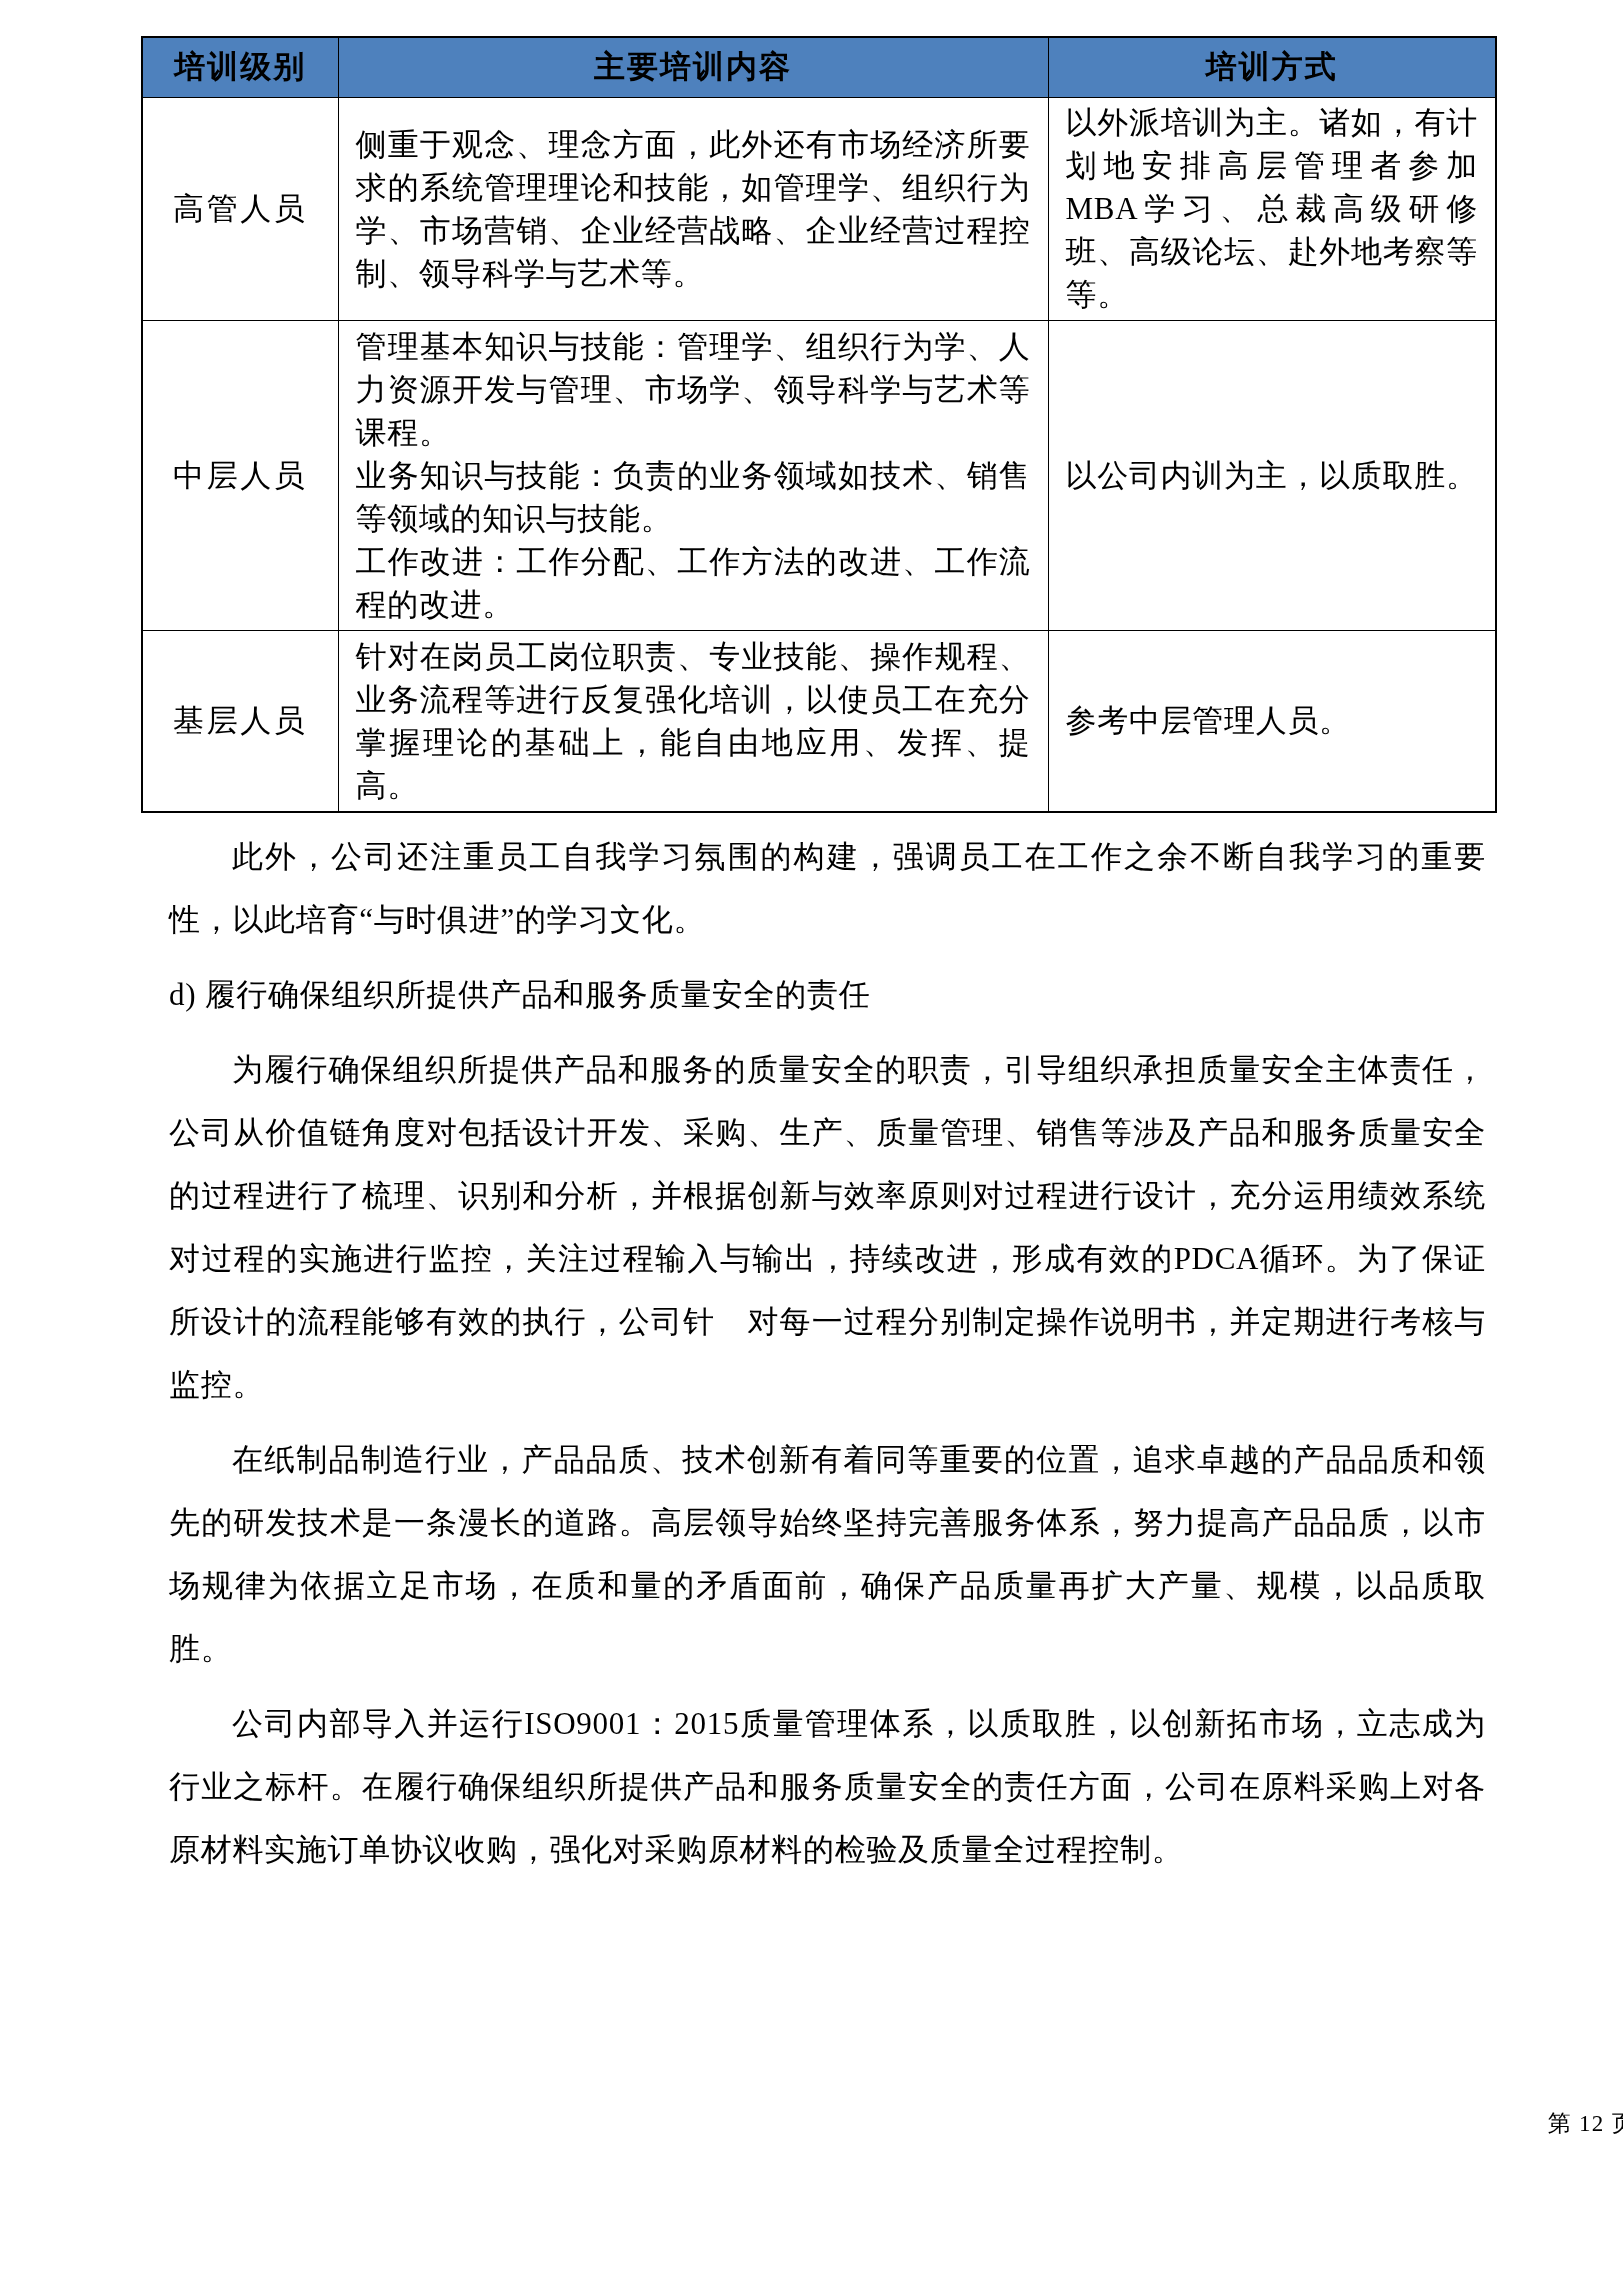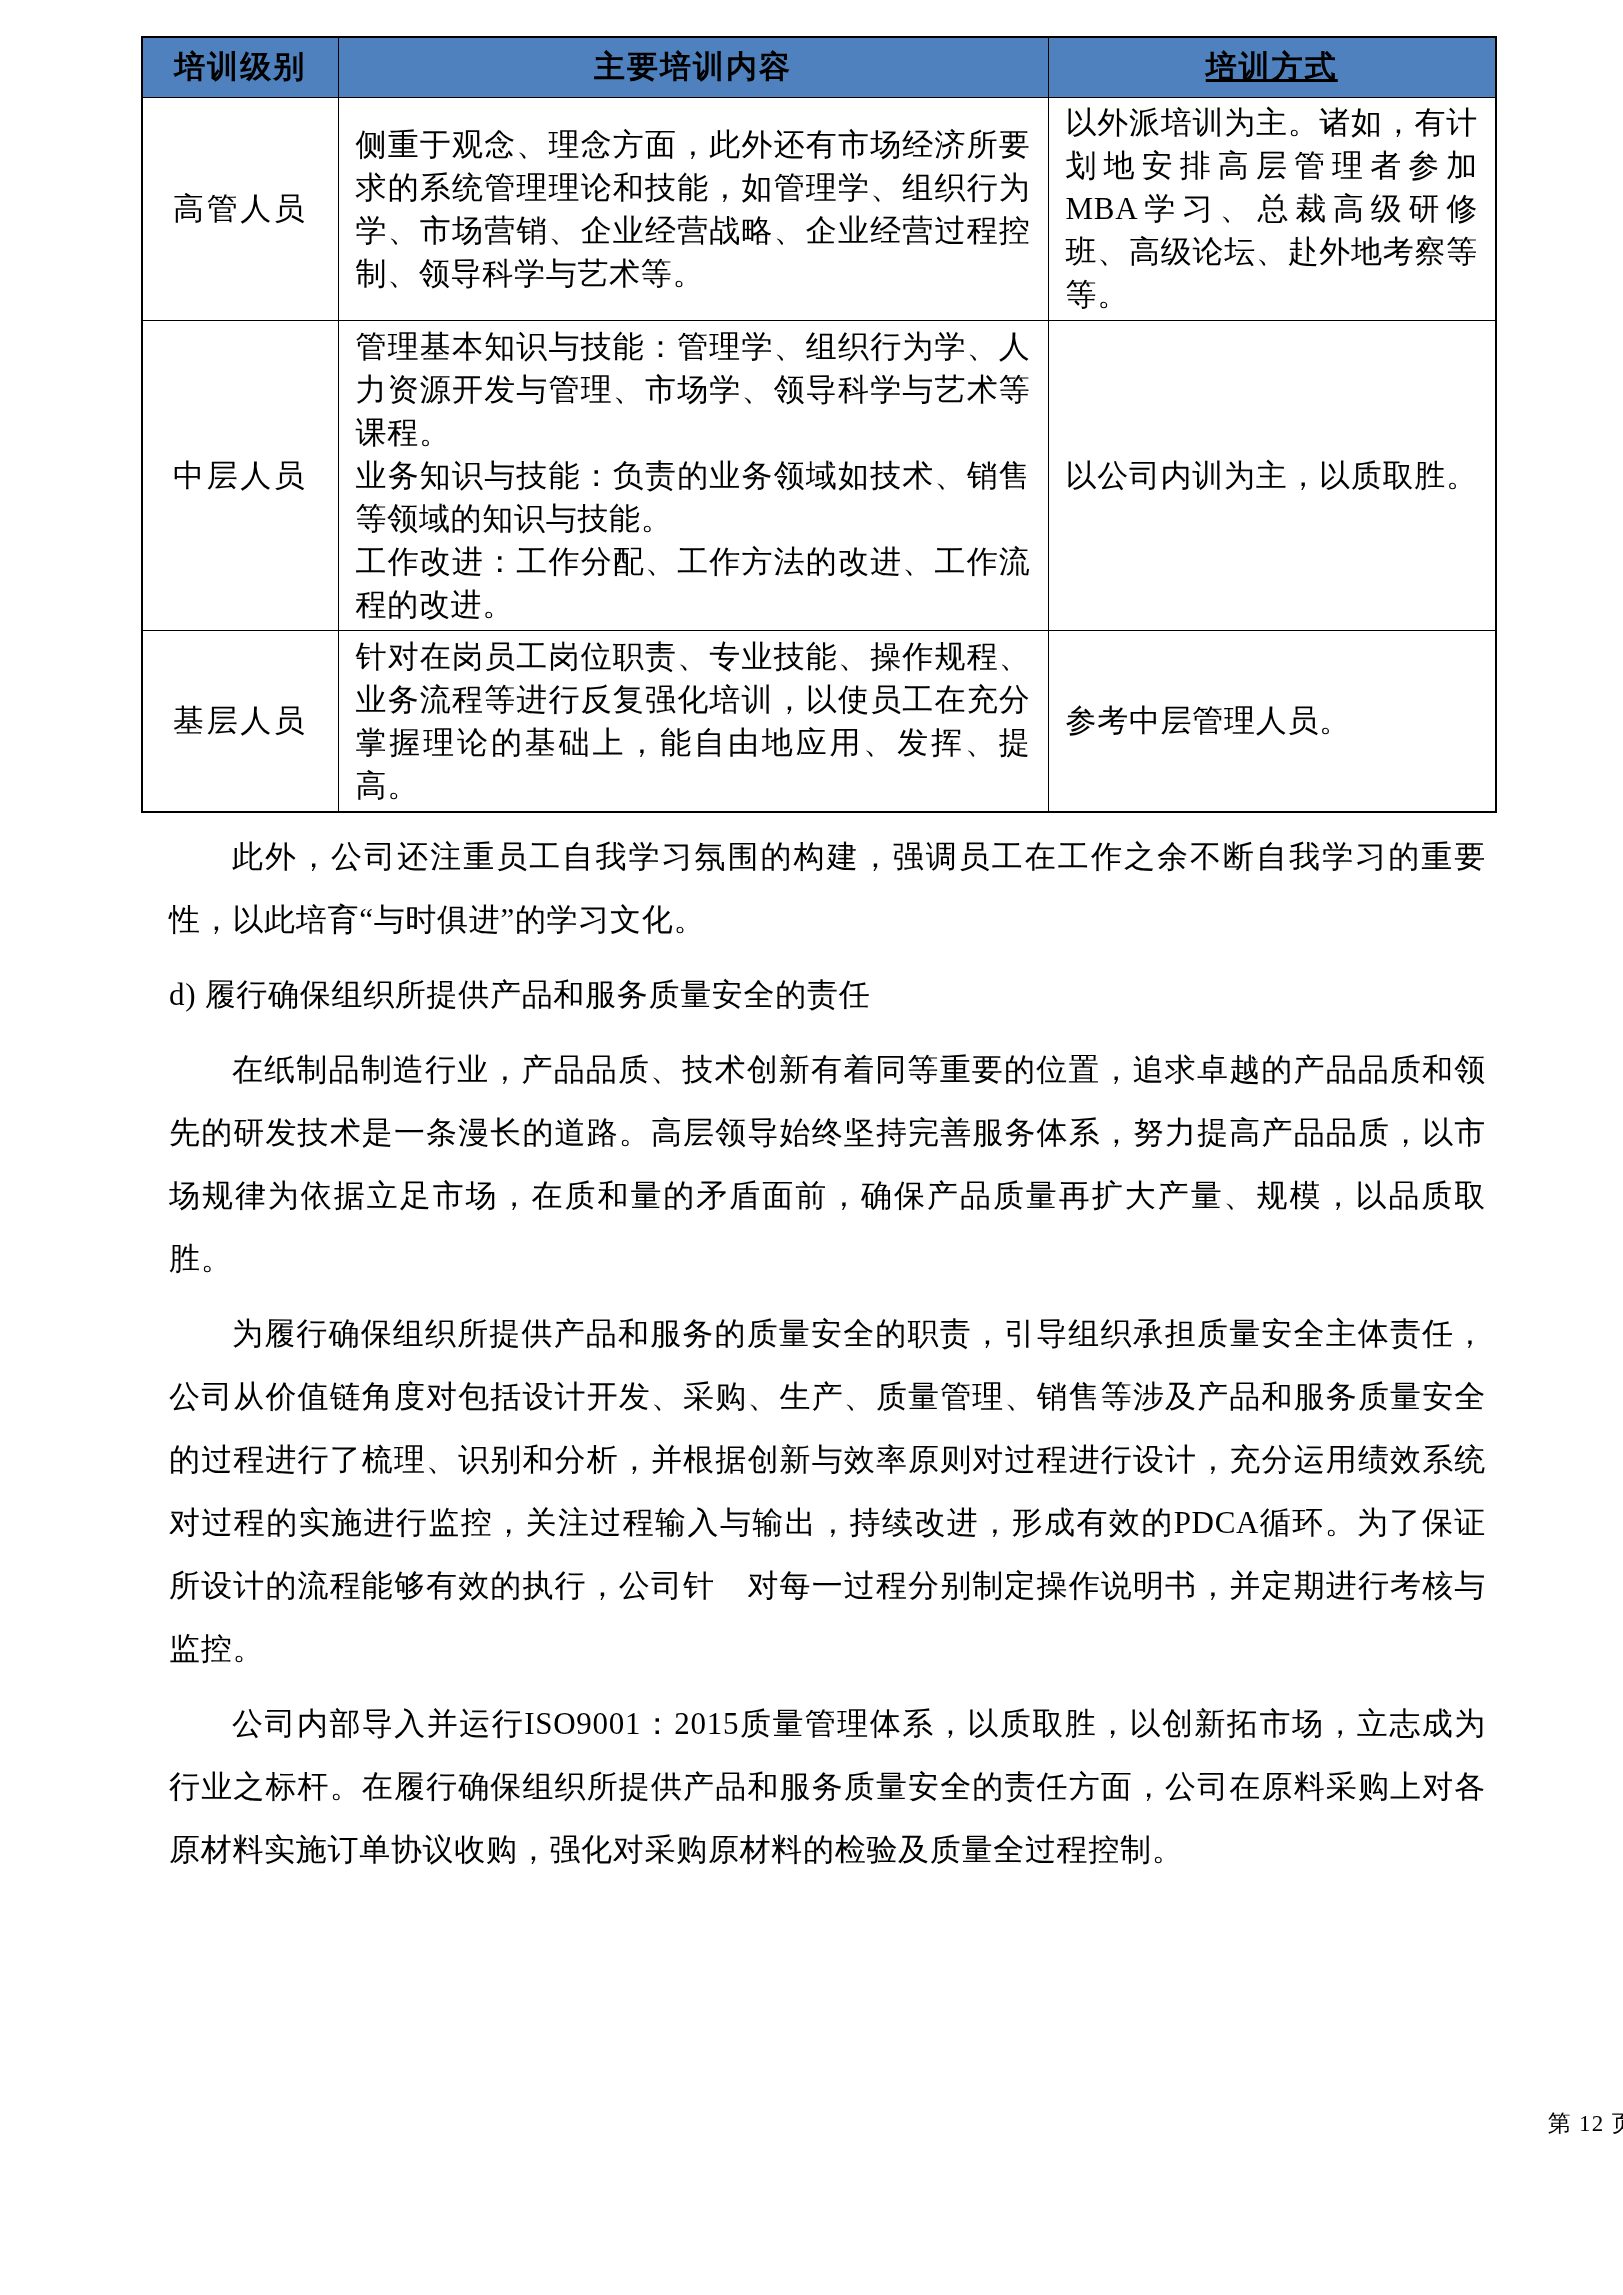"培训方式" th { text-decoration: underline -> none }
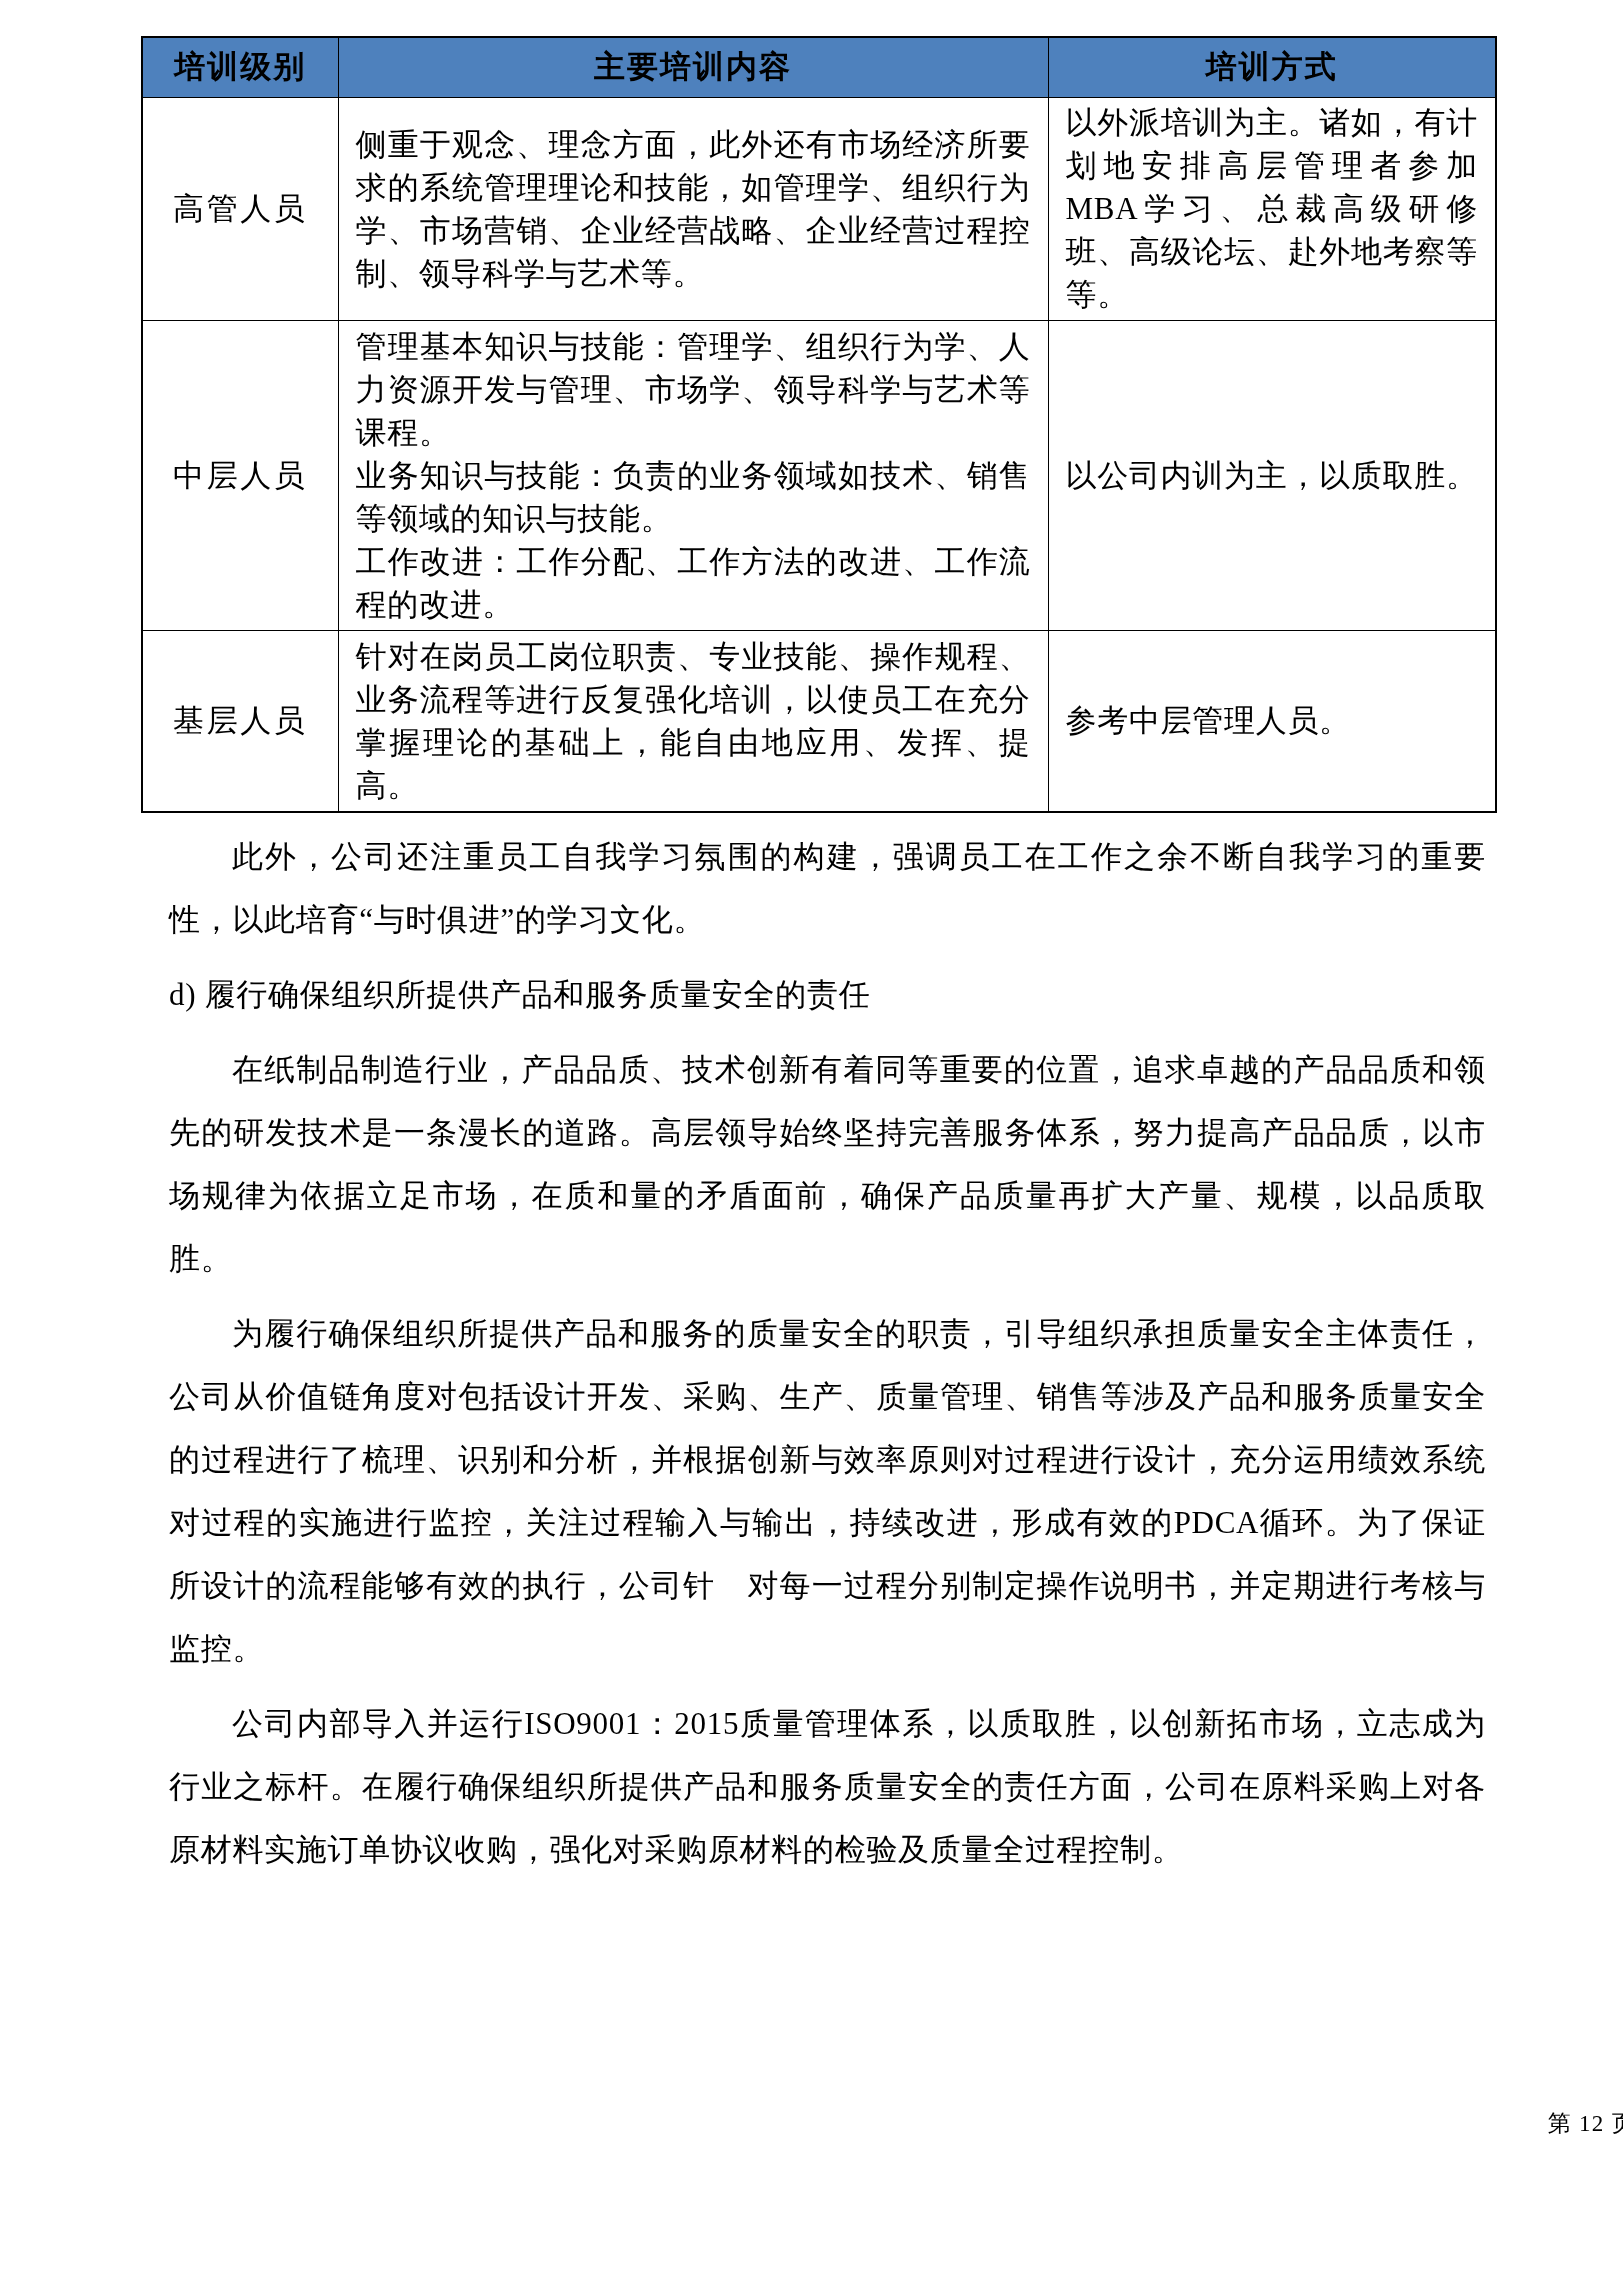"在纸制品制造行业，产品品质、技术创新有着同等重要的位置，追求卓越的产品品质和领先" p.indent { order: before "为履行确保组织所提供产品和服务的质量安全的职责，引导组织承担质量安全主体责任，公" -> after "为履行确保组织所提供产品和服务的质量安全的职责，引导组织承担质量安全主体责任，公" }
